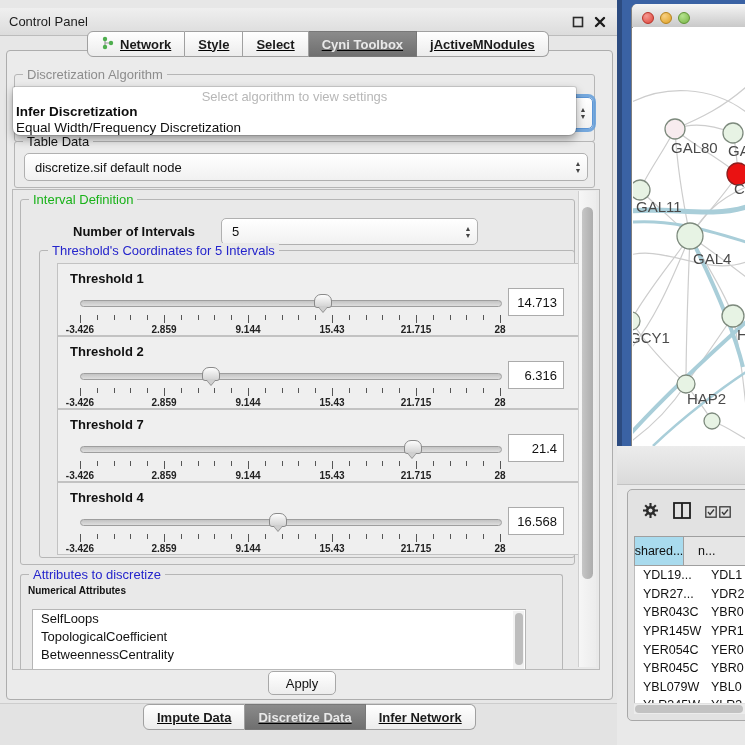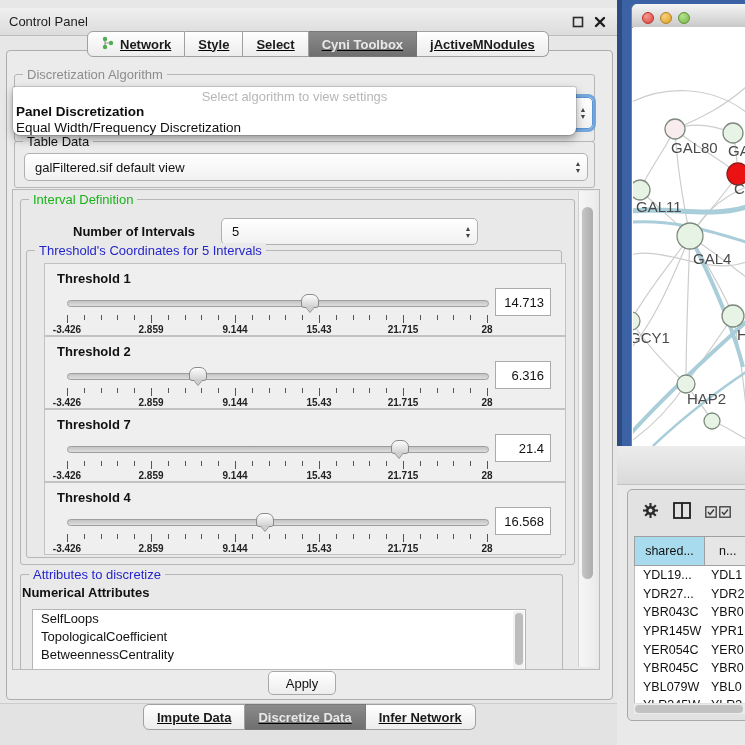"Panel Discretization" div.popup-opt { text: Panel -> Infer }
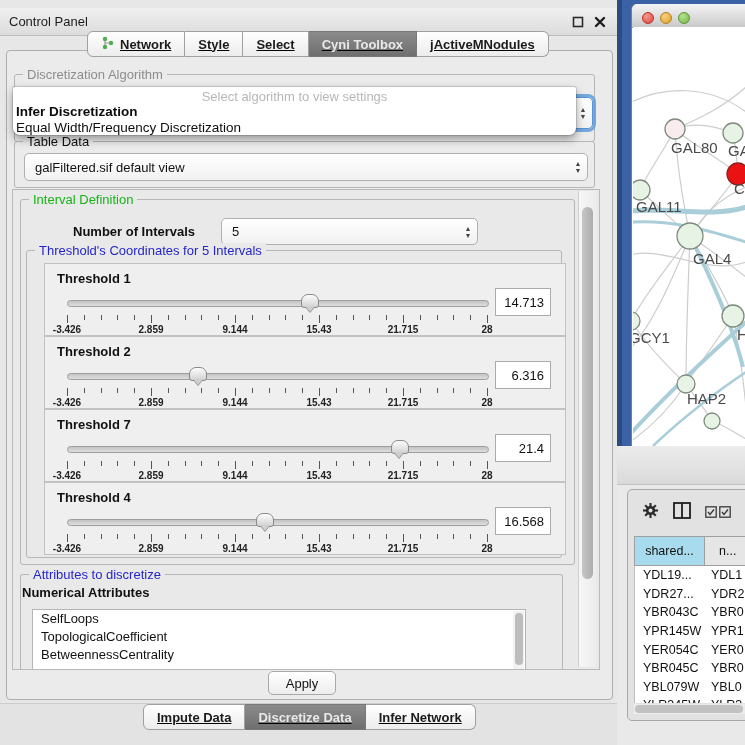"galFiltered.sif default view" span.val { text: galFiltered.sif default view -> discretize.sif default node }
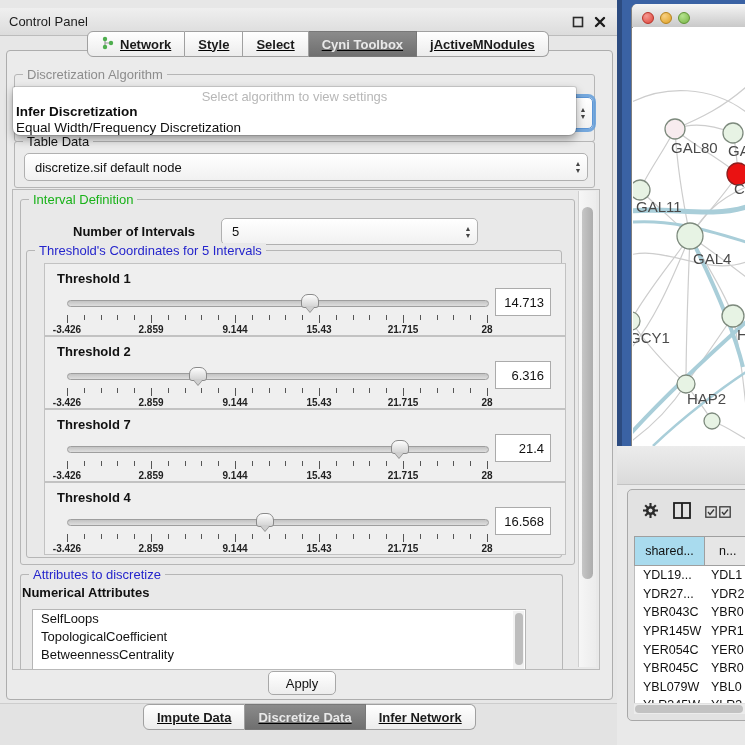"Threshold's Coordinates for 5 Intervals" div.abs { left: 5px -> 18px }
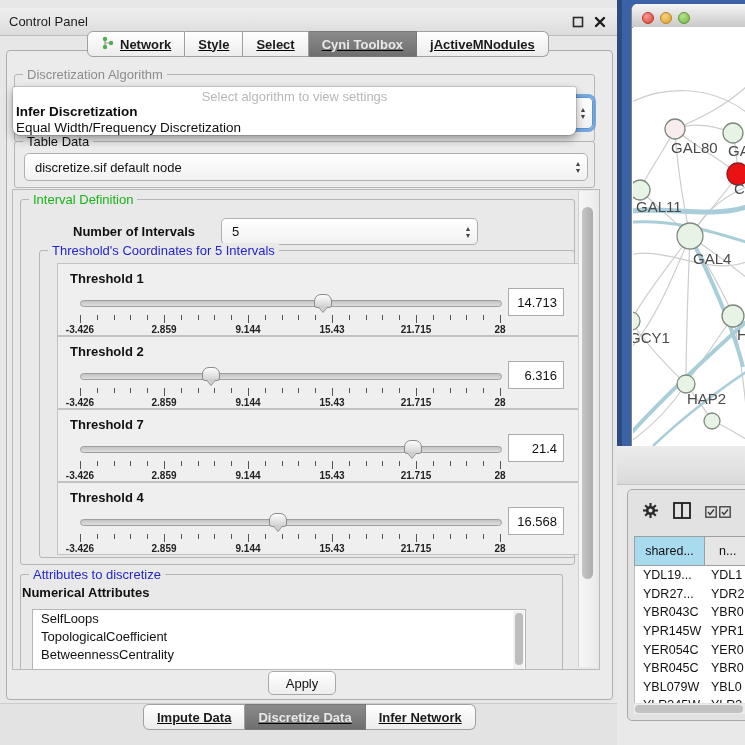"shared..." .th.c1 { width: 70px -> 49px }
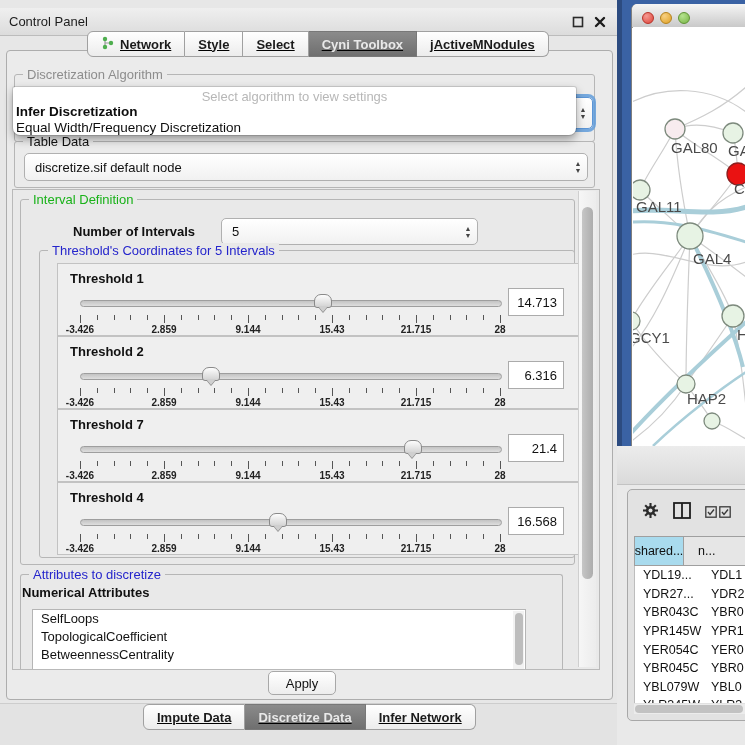"Numerical Attributes" span.abs { font-size: 13px -> 10px; left: 1px -> 7px }
